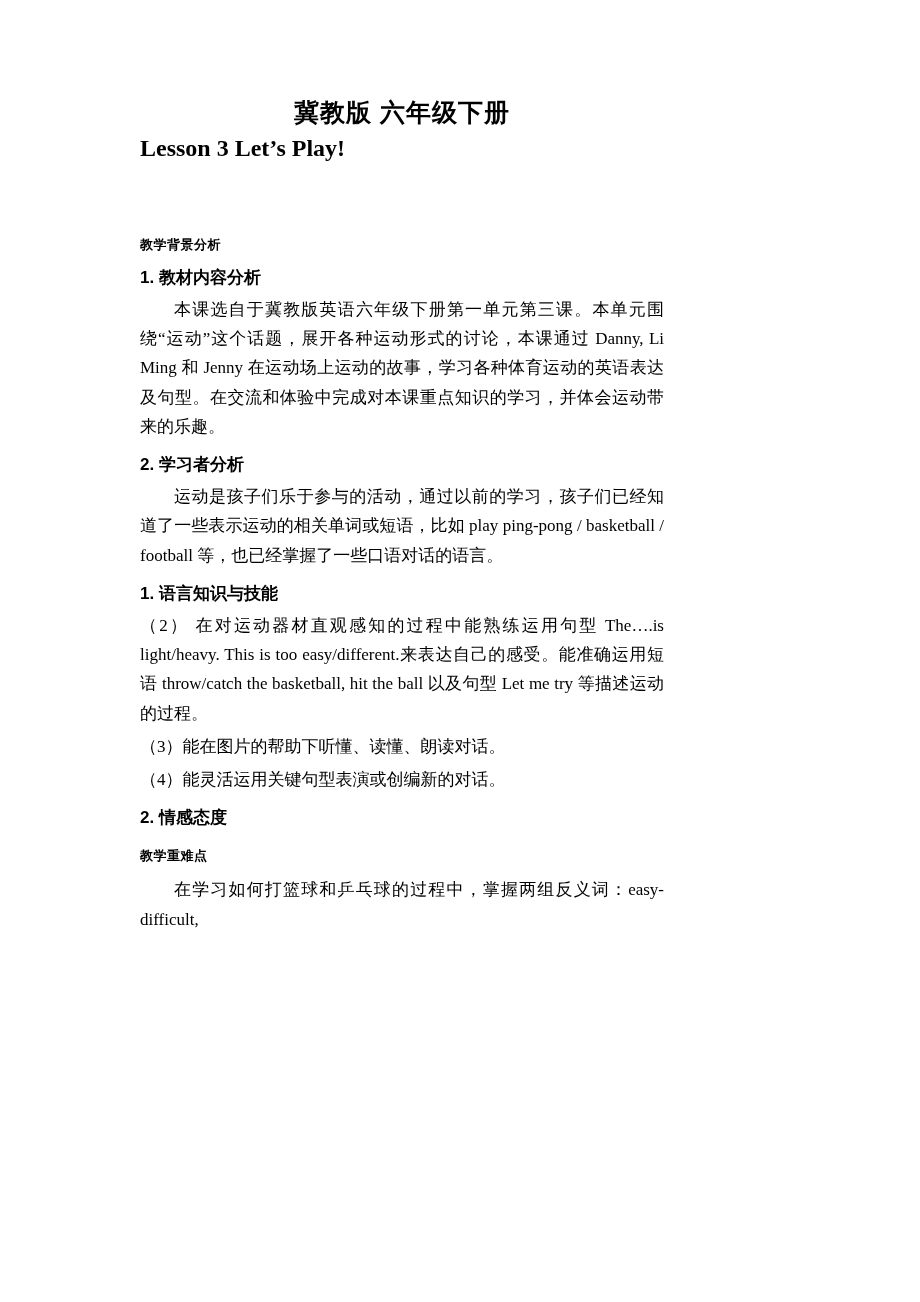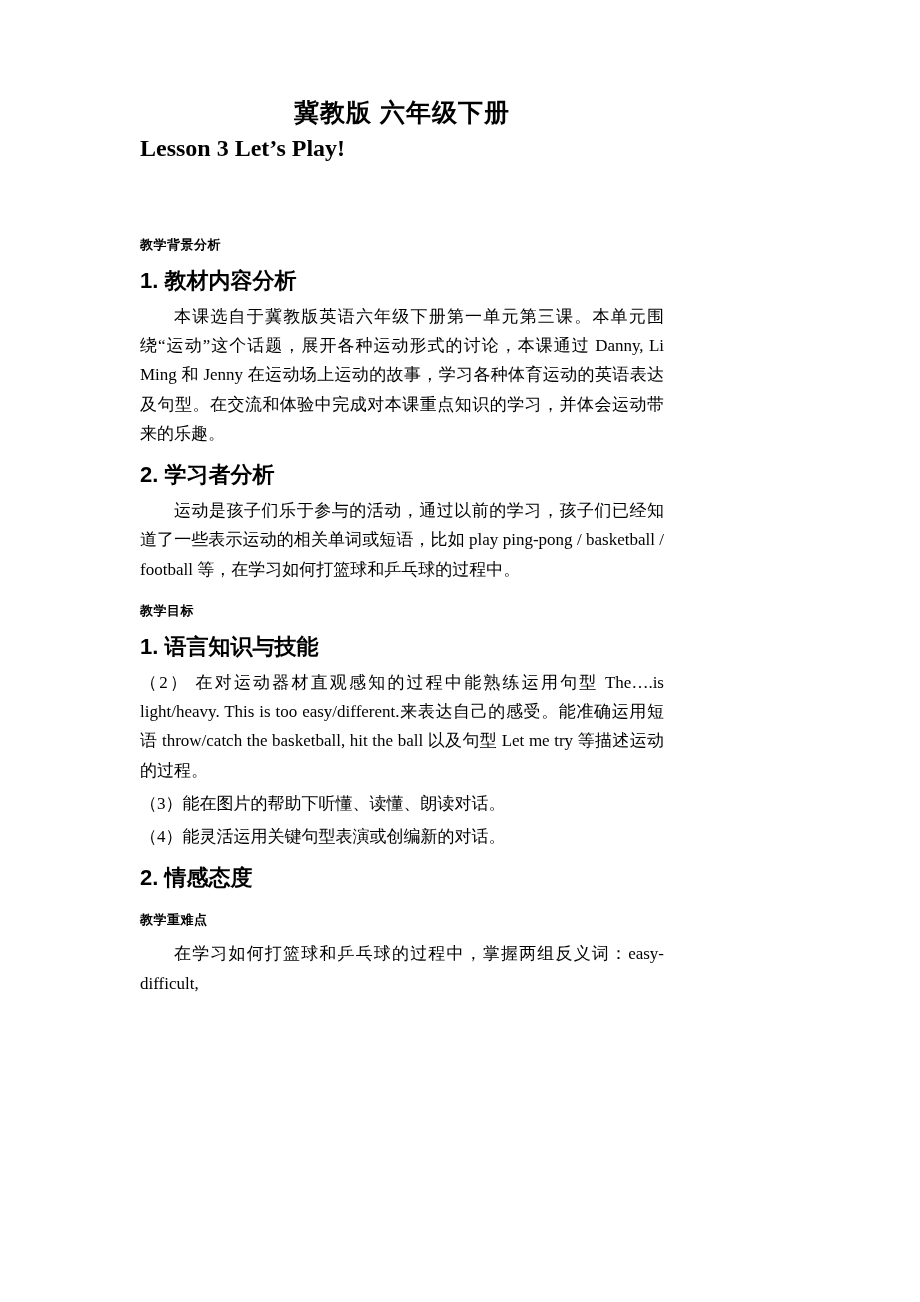"1. 教材内容分析" h3.subsection { font-size: 22px -> 17px }
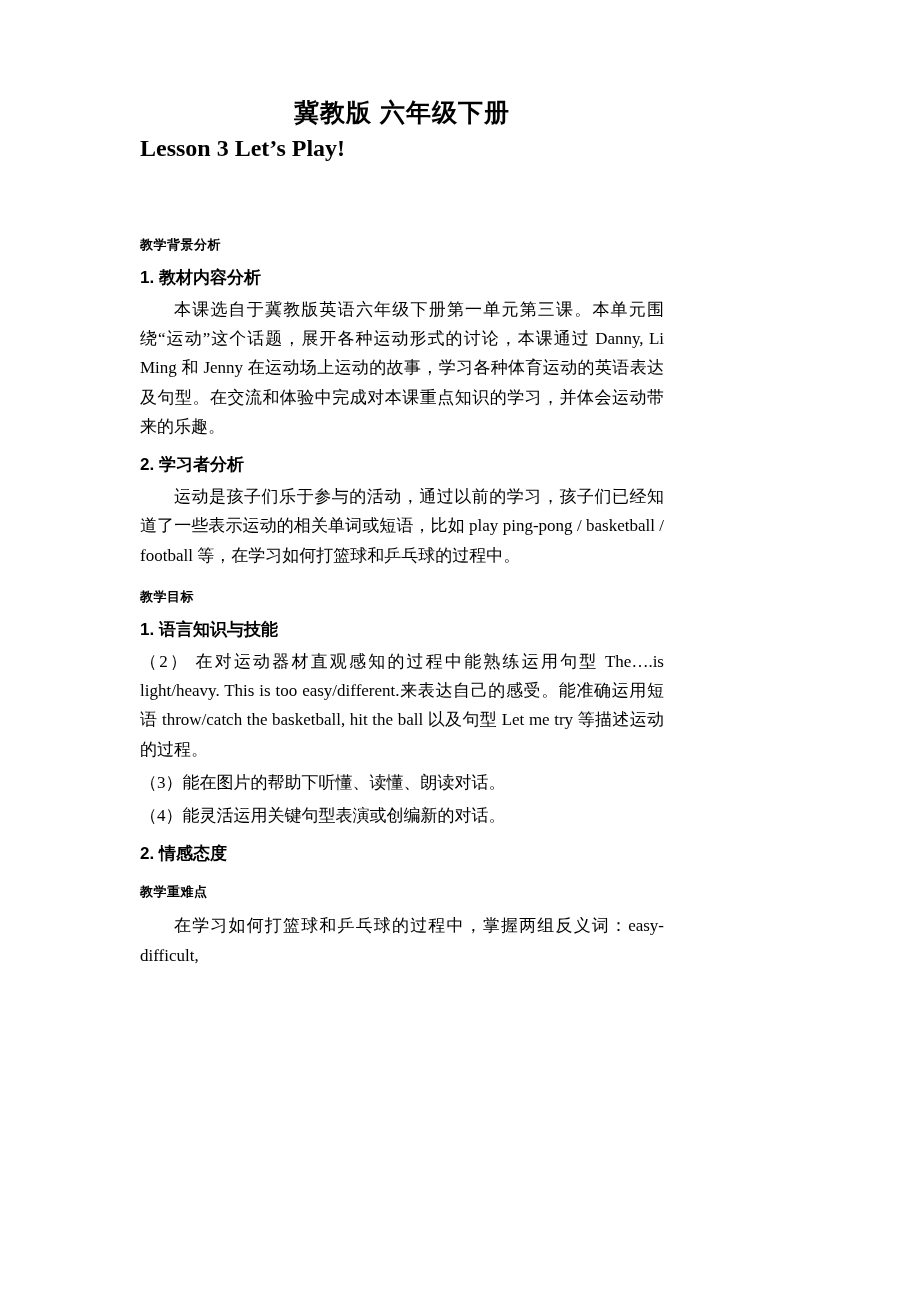"运动是孩子们乐于参与的活动，通过以前的学习，孩子们已经知道了一些表示运动的相关单" p.body { text: 在学习如何打篮球和乒乓球的过程中 -> 也已经掌握了一些口语对话的语言 }
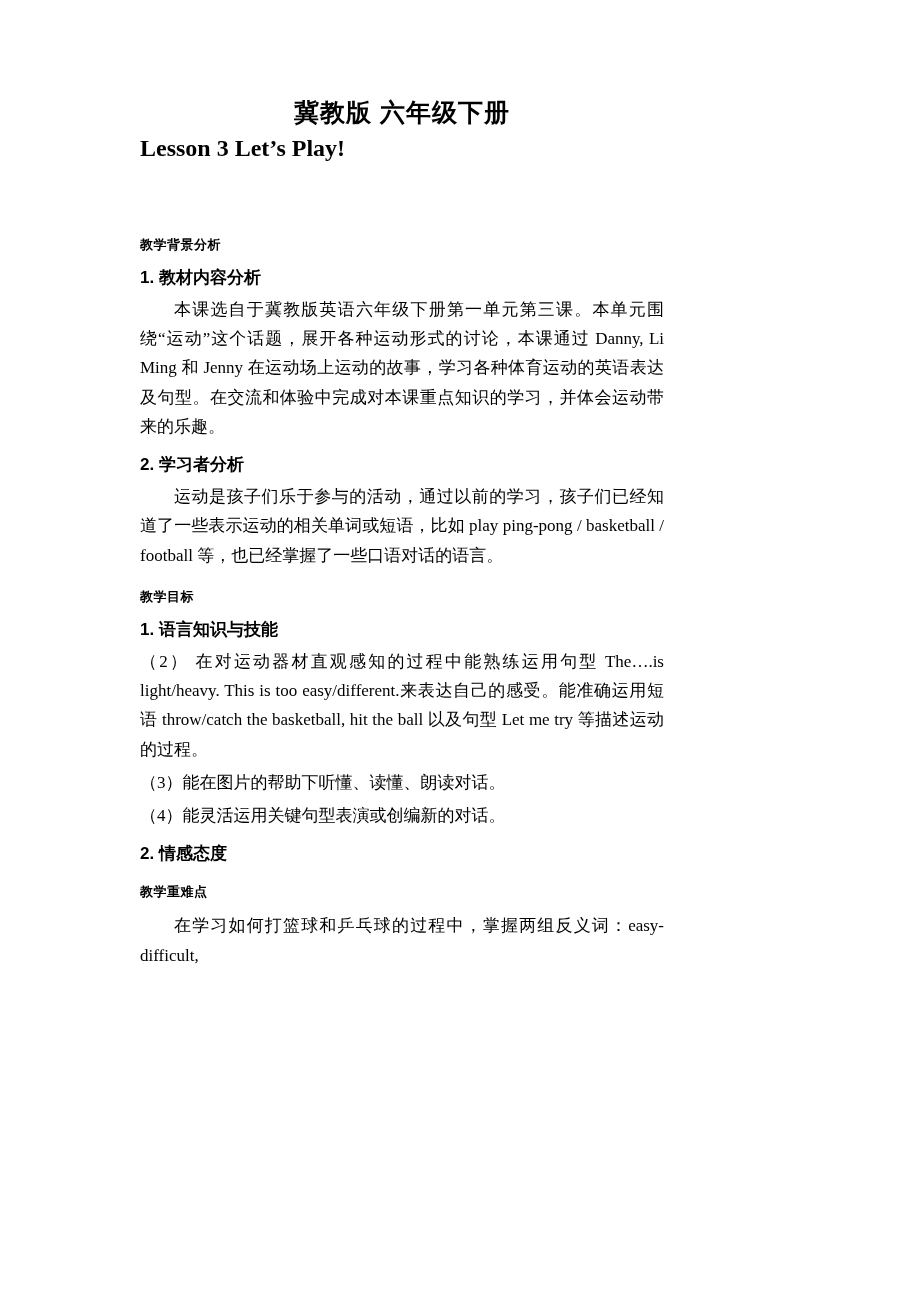"教学目标" h2.section { html: <h2>教学目标</h2> -> none }
